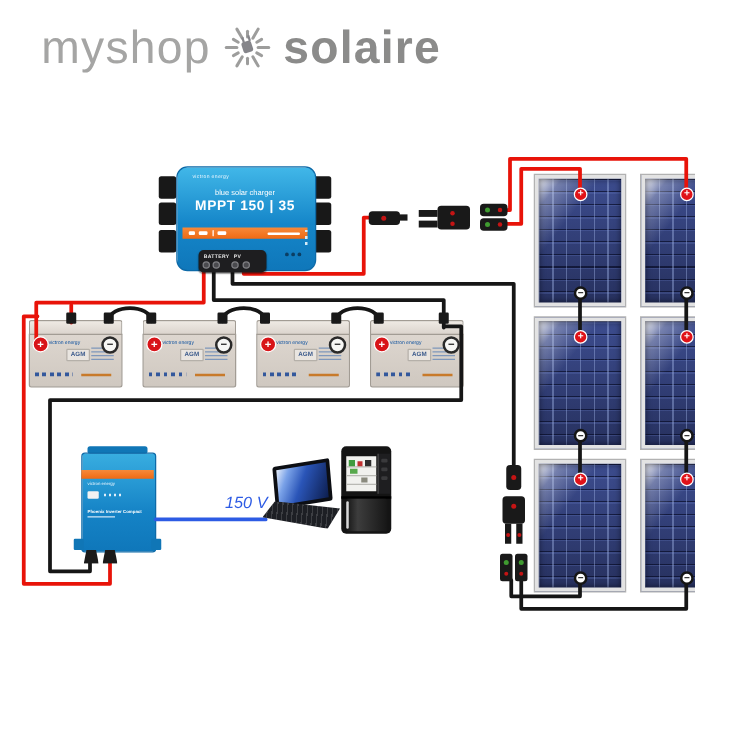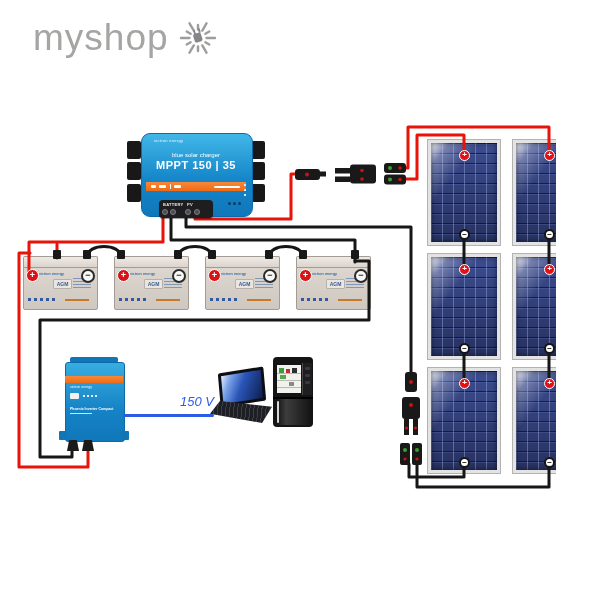"solaire" span.logo-bold { html: none -> <span>solaire</span> }
